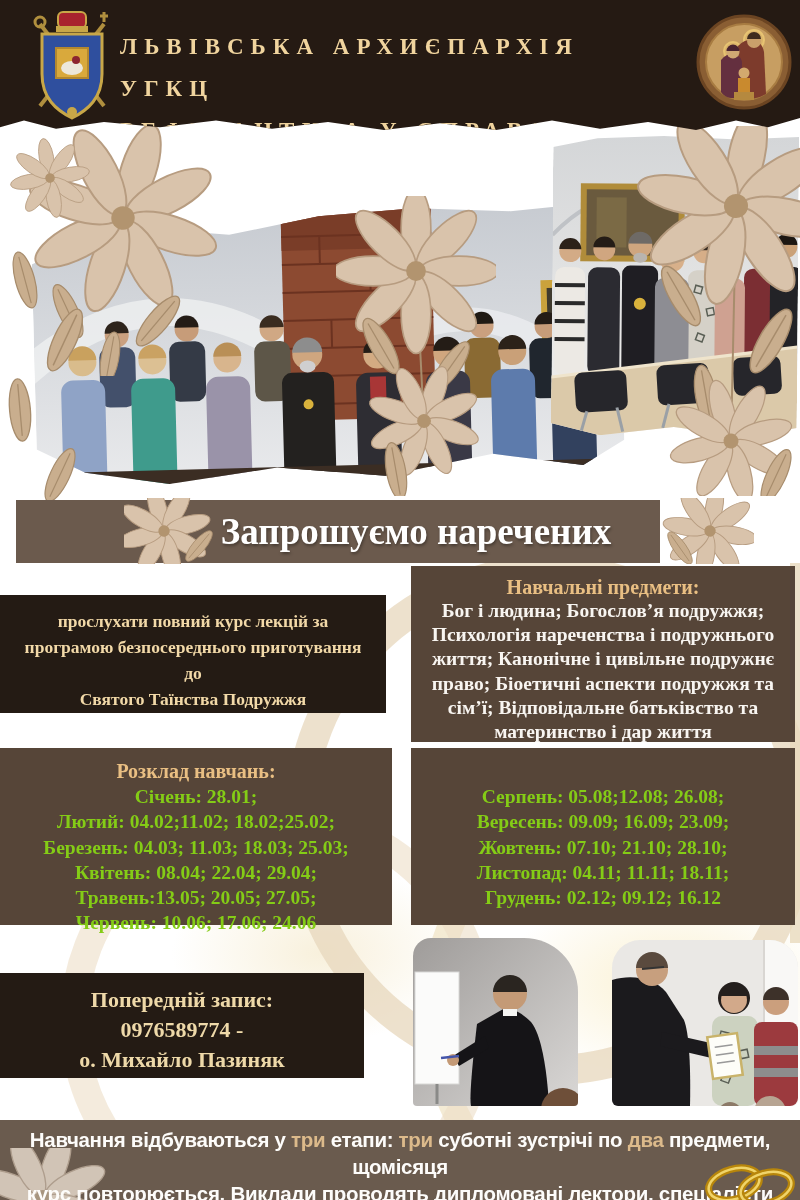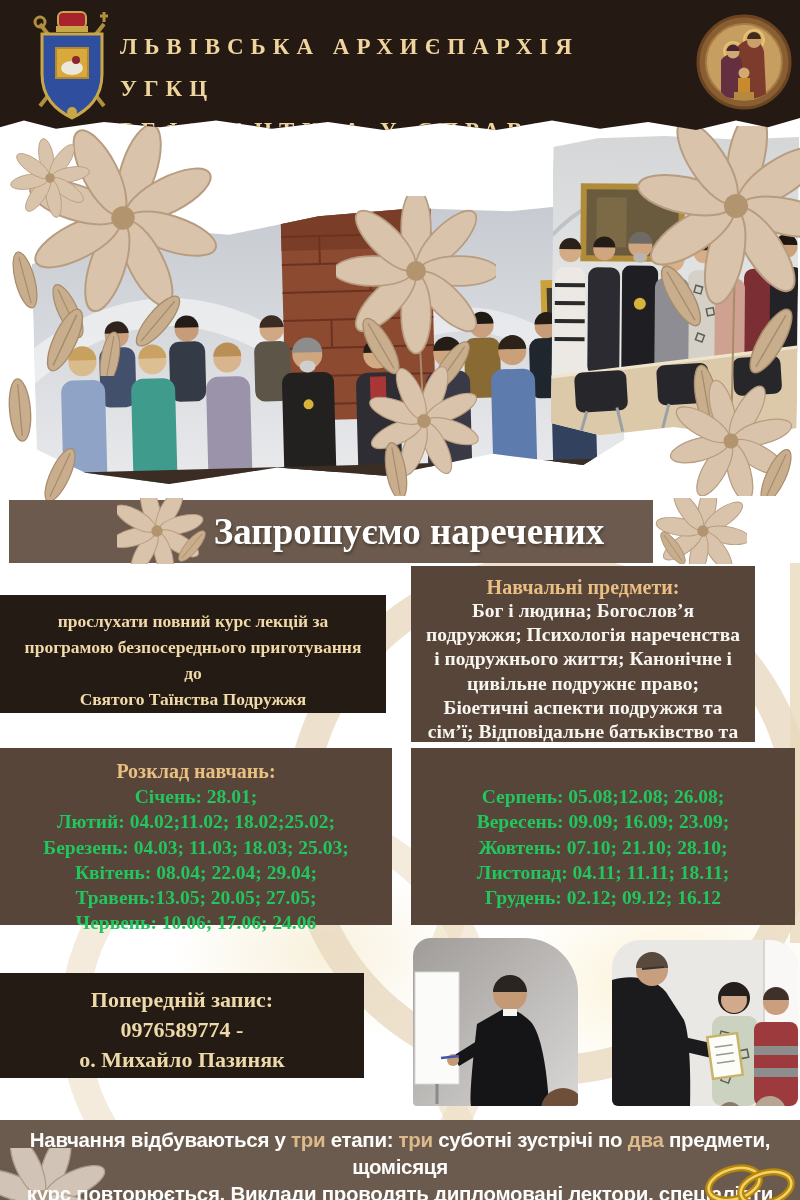"Запрошуємо наречених" .banner { left: 9px -> 16px }
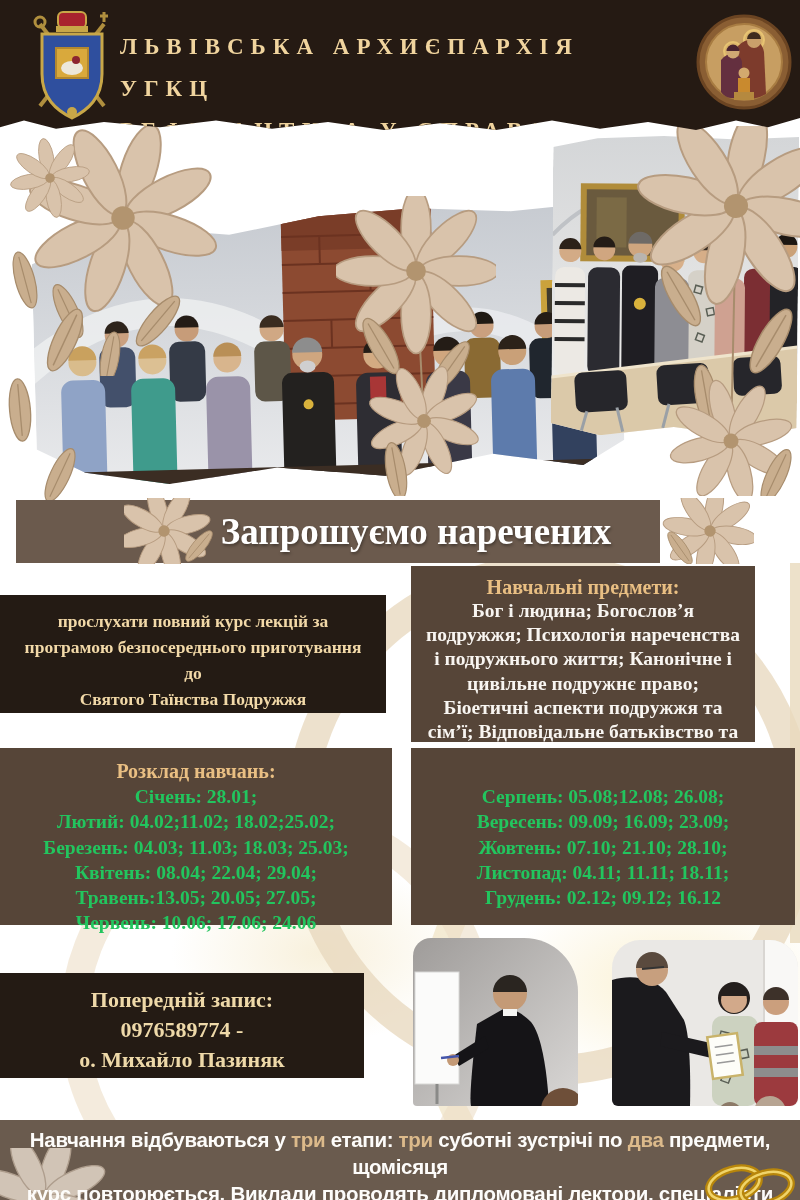"Навчальні предмети:" .subjects { width: 344px -> 384px }
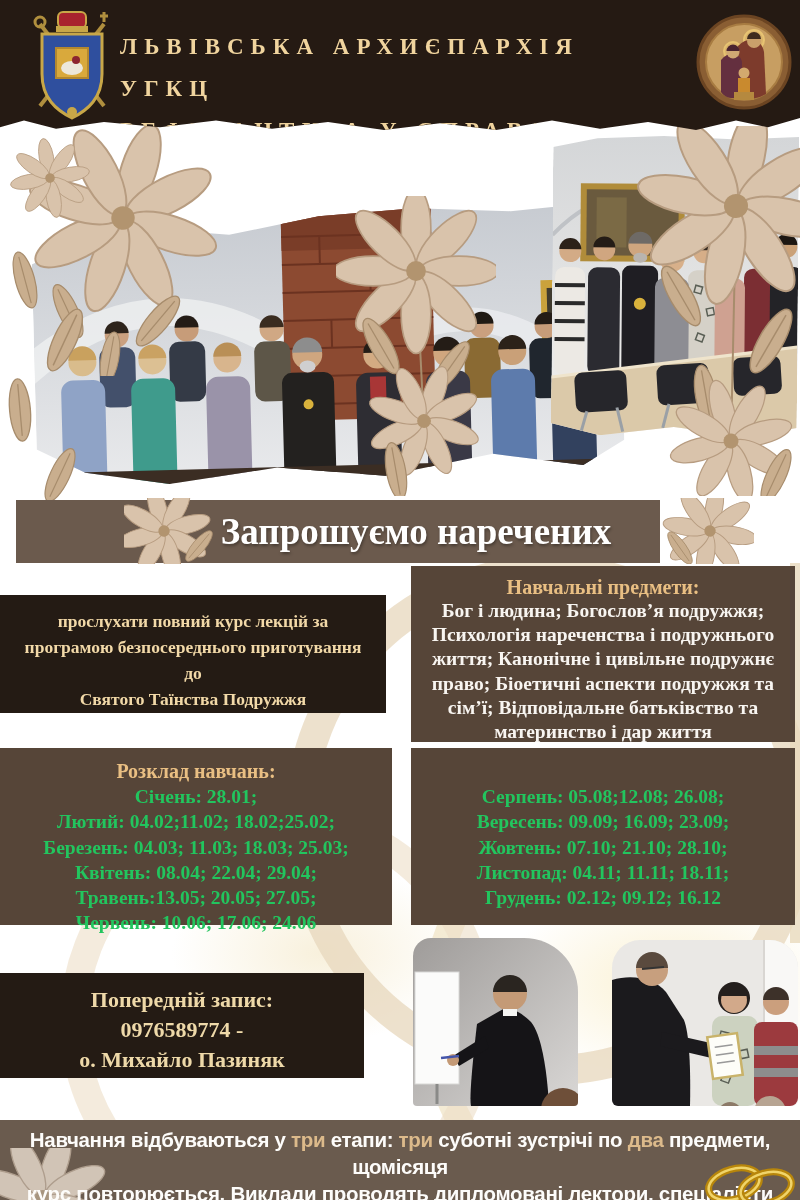"Січень: 28.01;" .sched-line { color: #22c55e -> #84cc16 }
